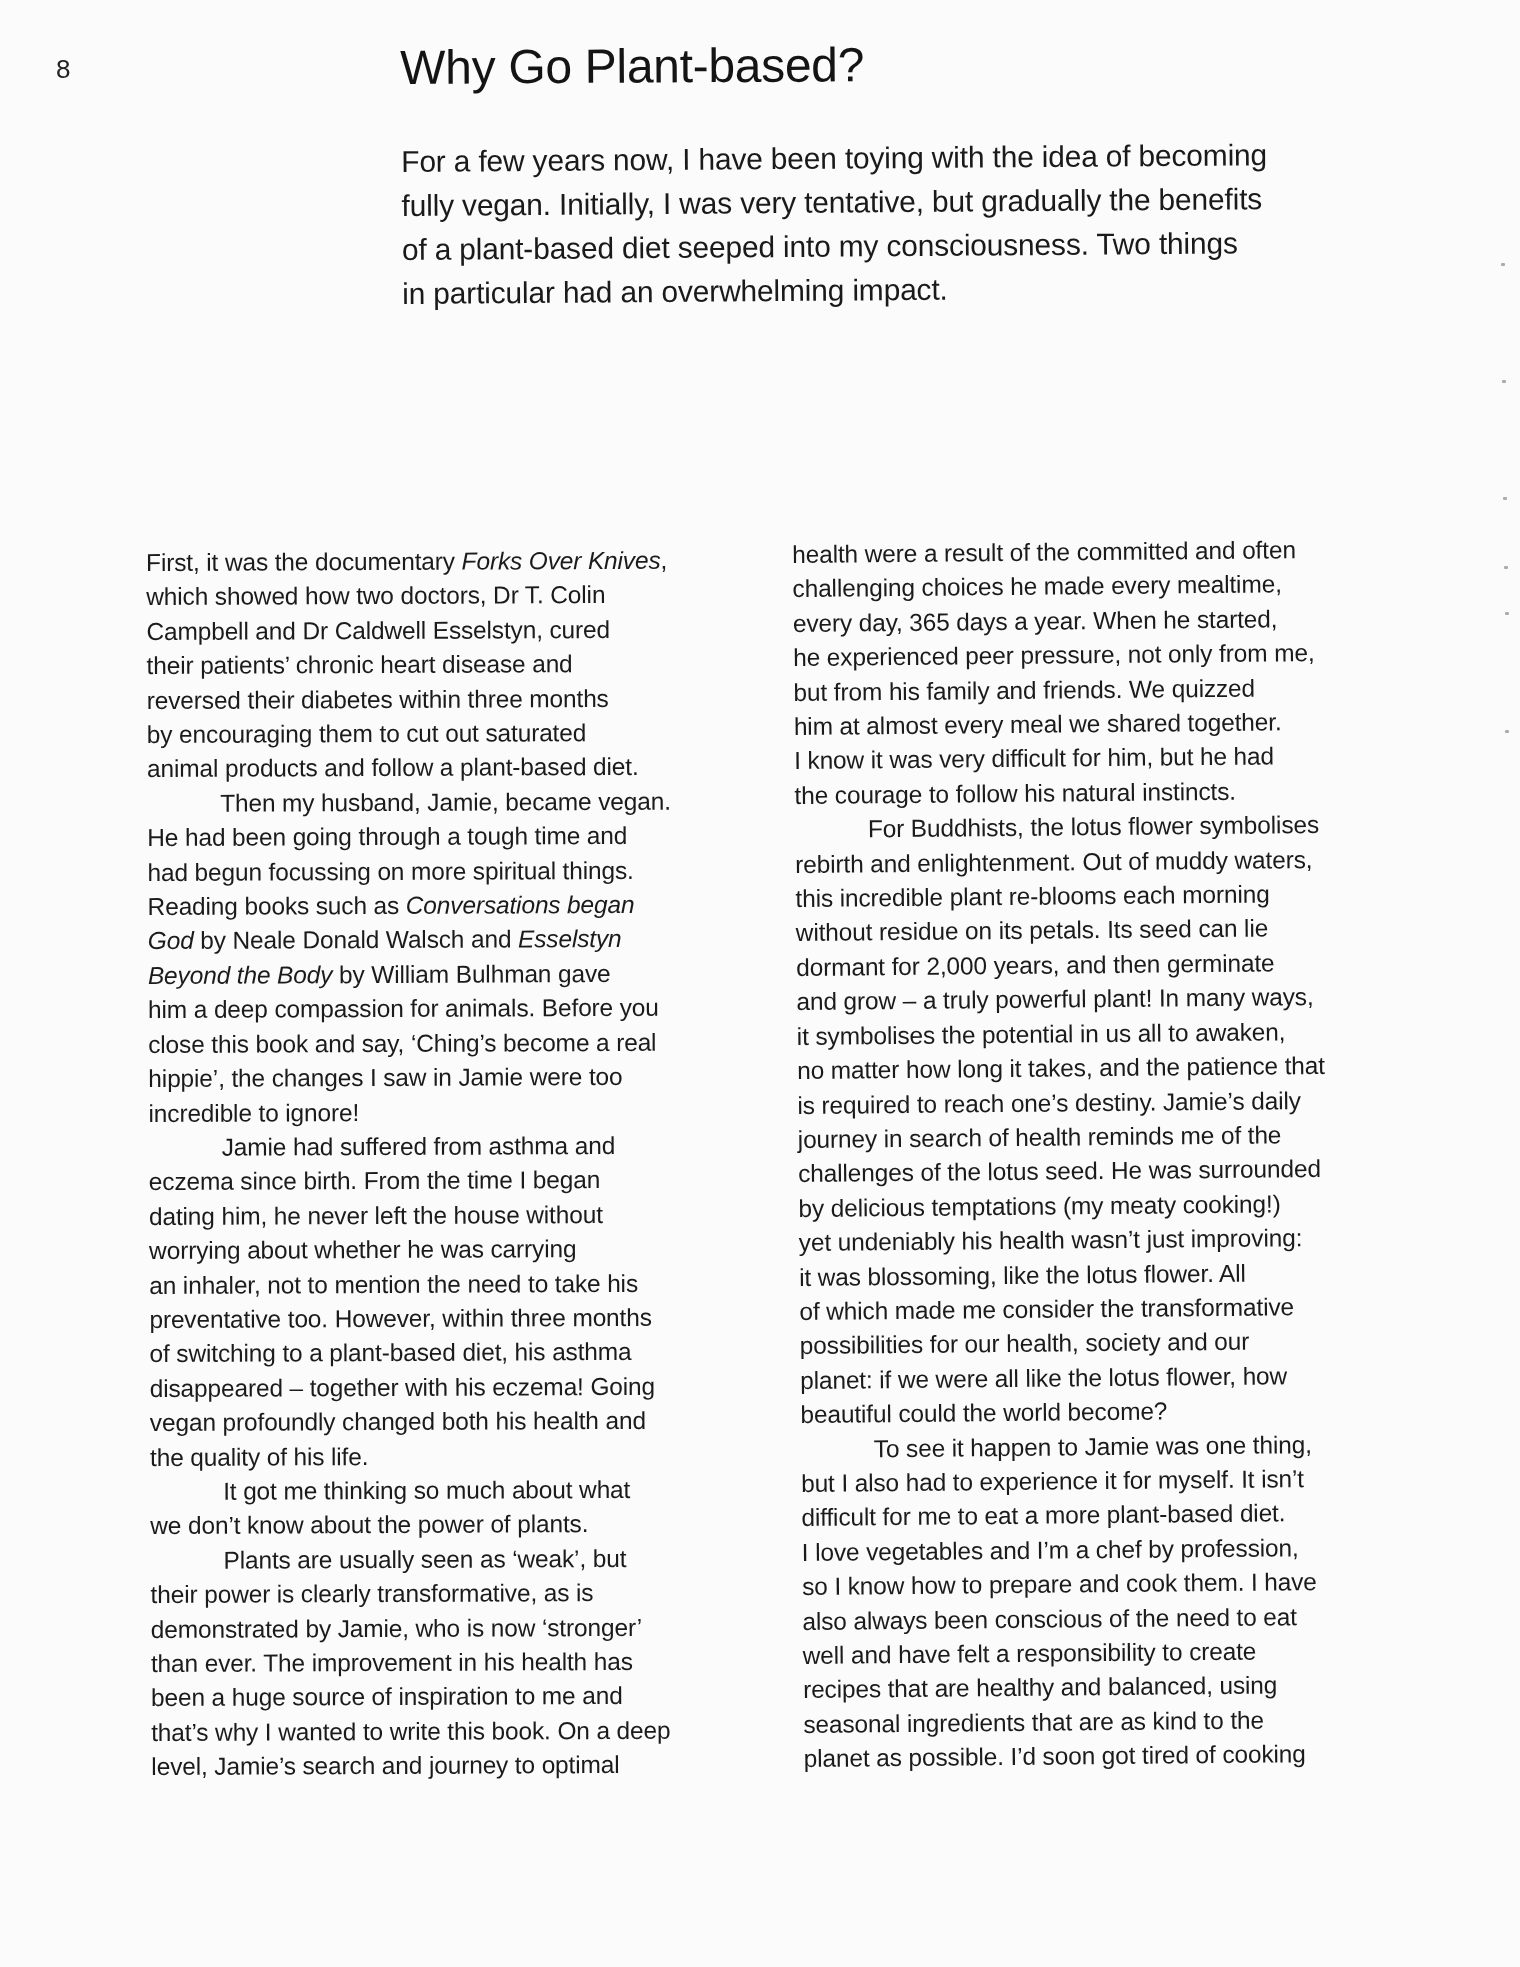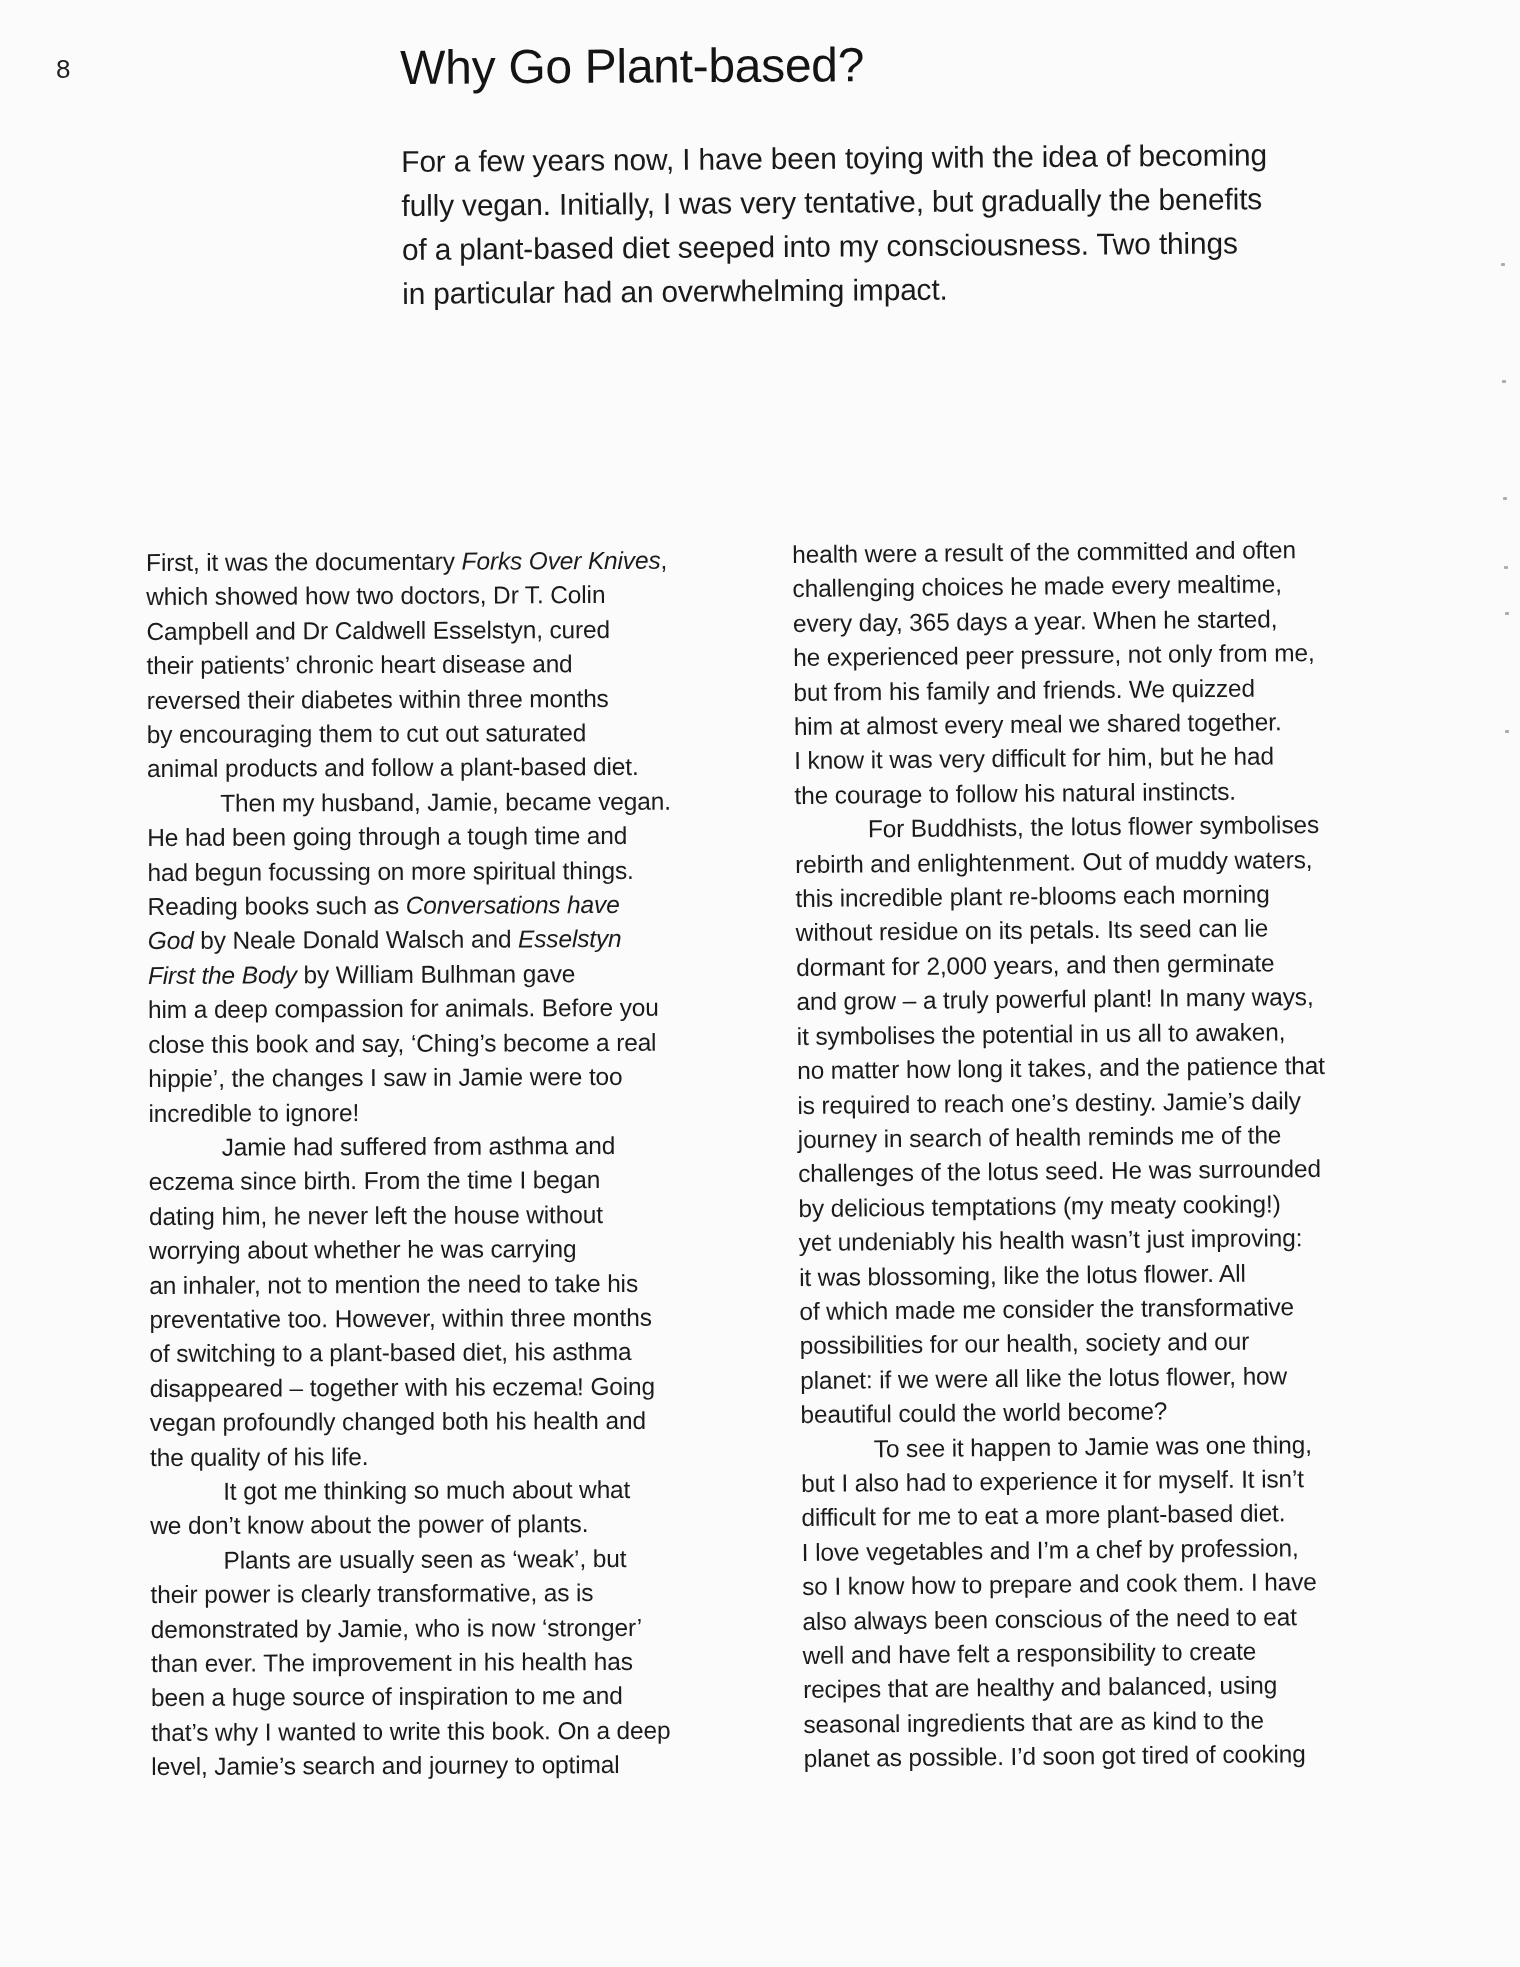"Conversations have" i { text: have -> began }
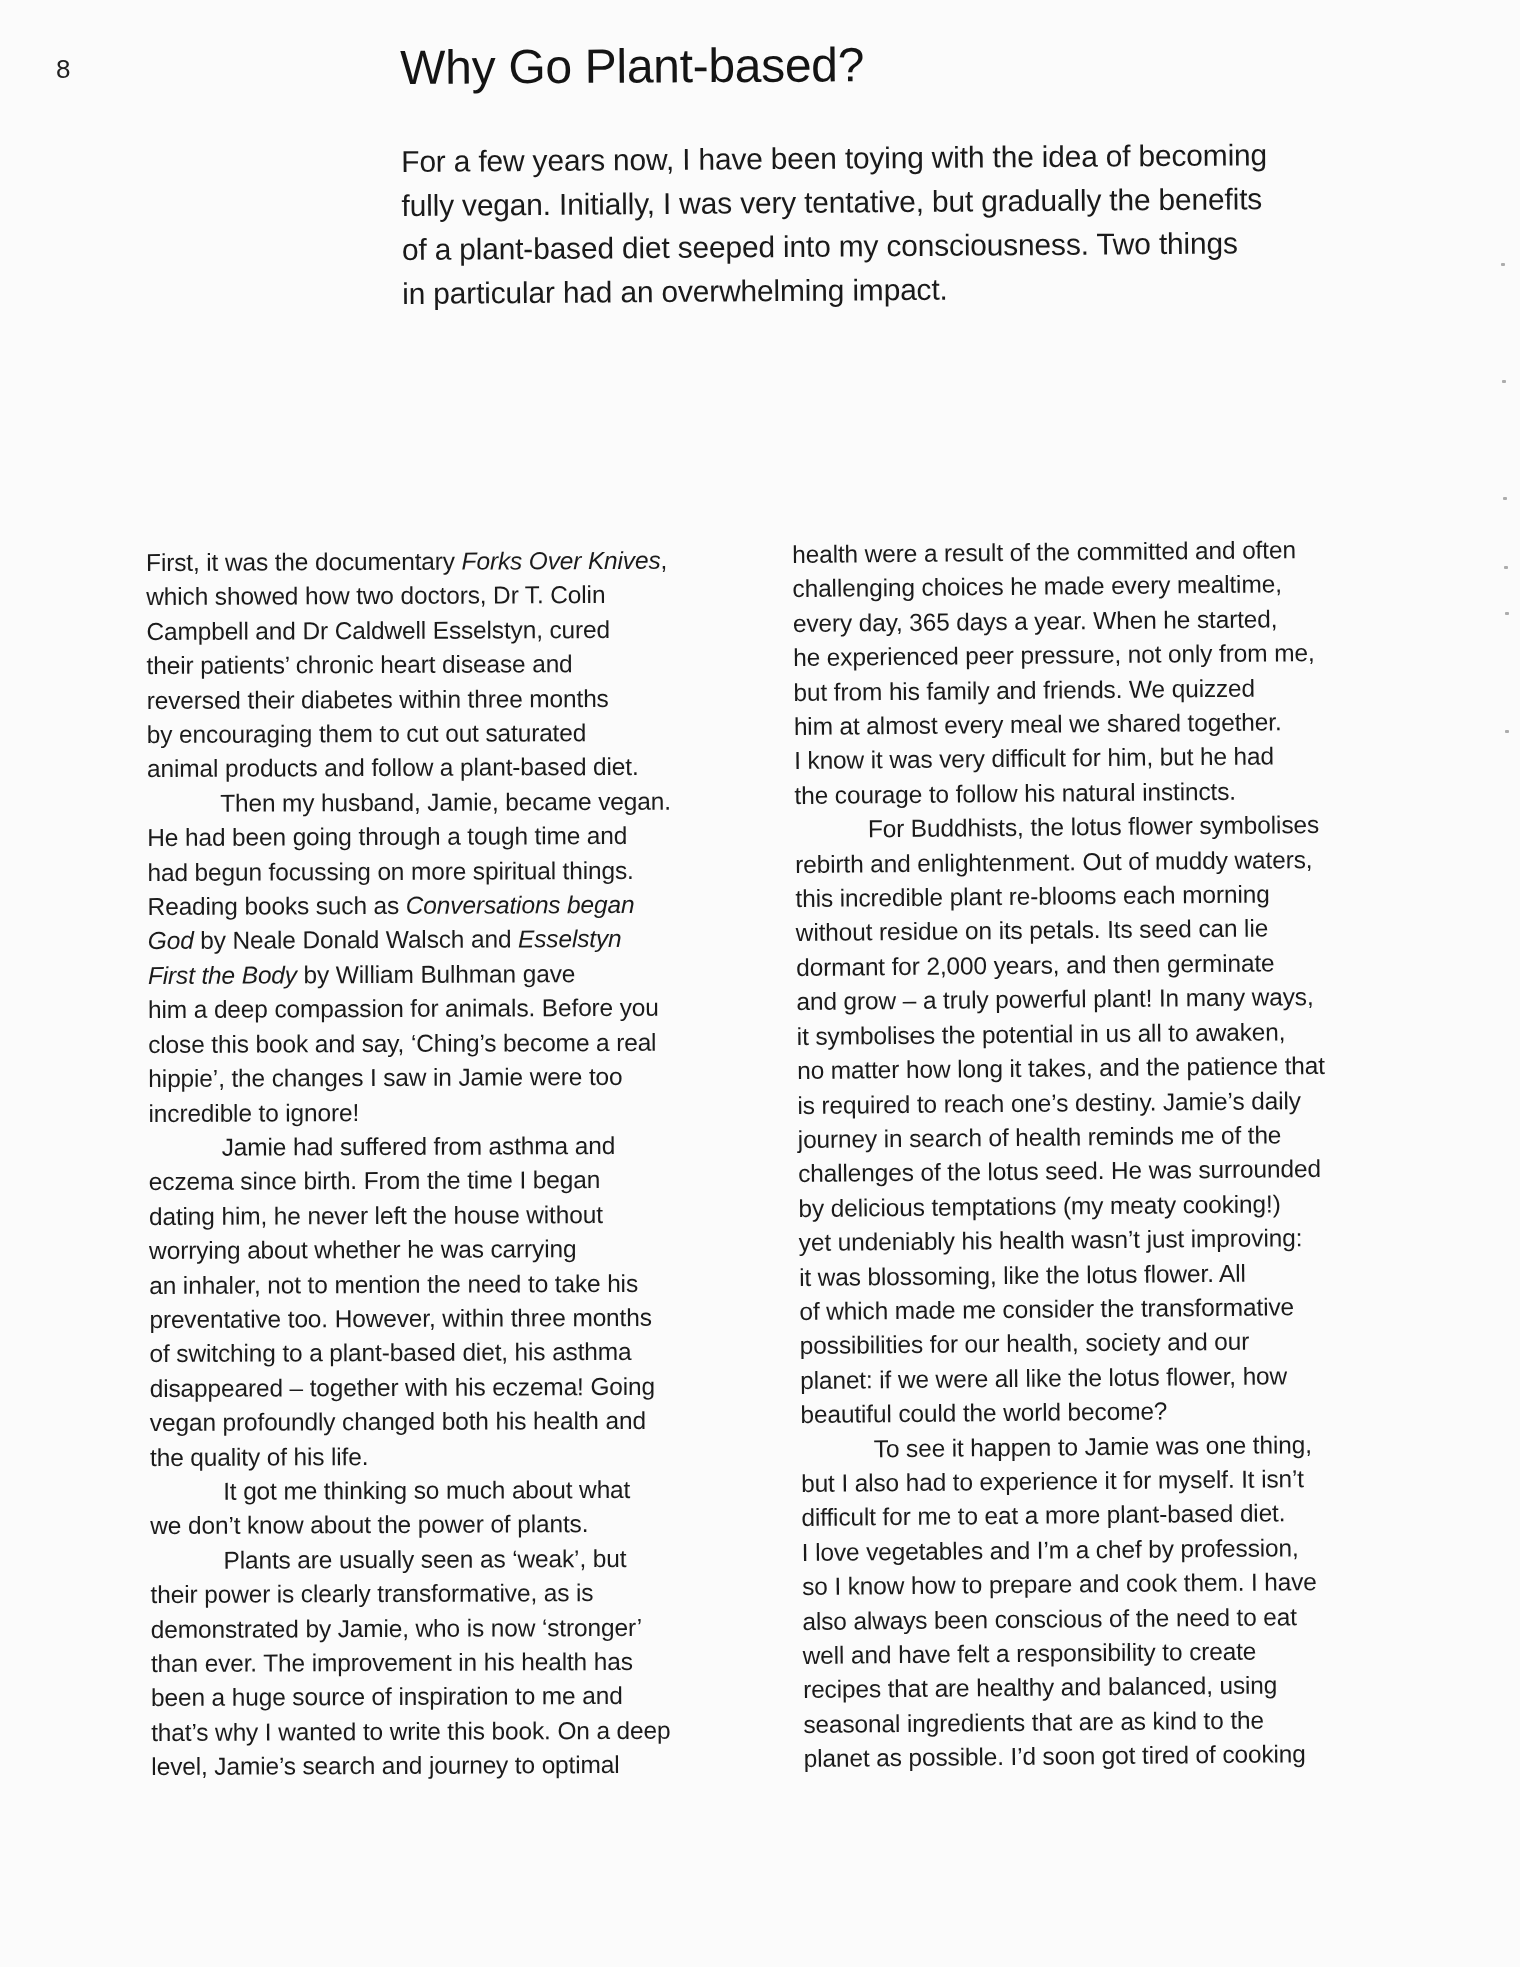"First the Body" i { text: First -> Beyond }
